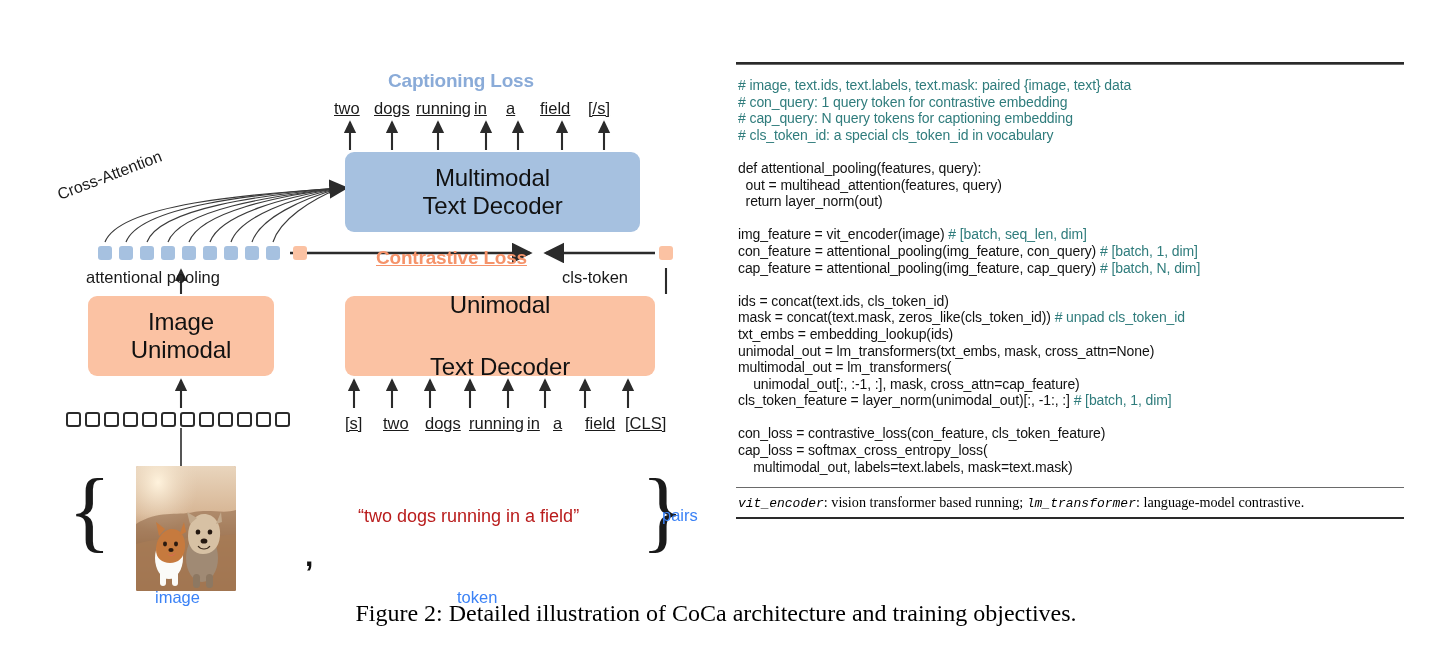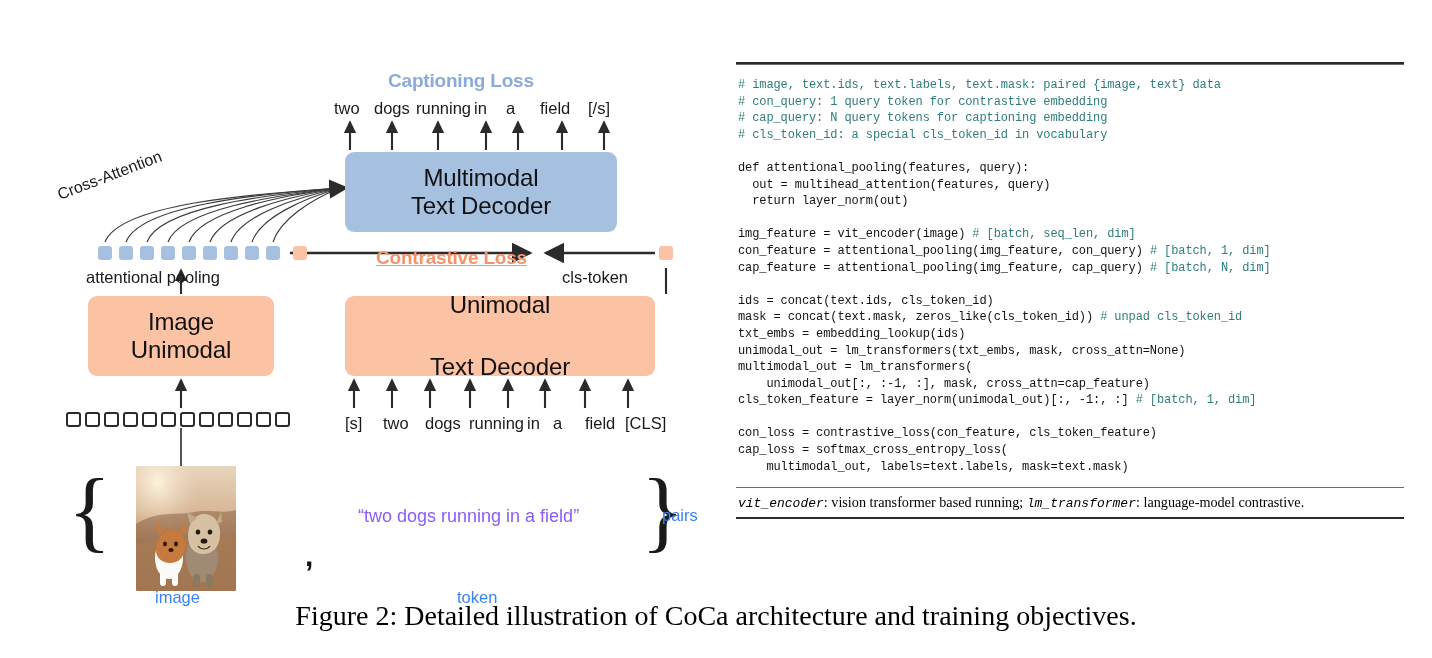"# image, text.ids, text.labels," #algo-code { font-family: Liberation Mono, monospace -> Liberation Sans, sans-serif; font-size: 12px -> 14px }
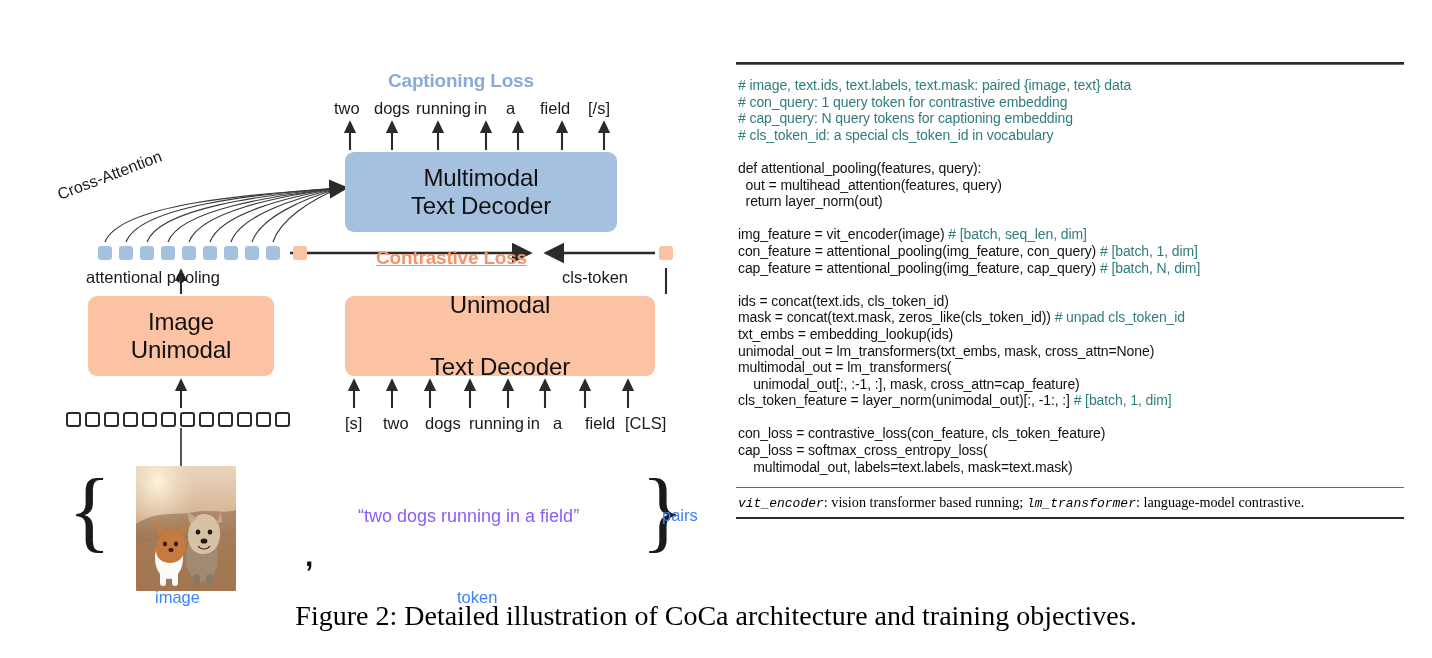"two" .token-row span { text-decoration: none -> underline }
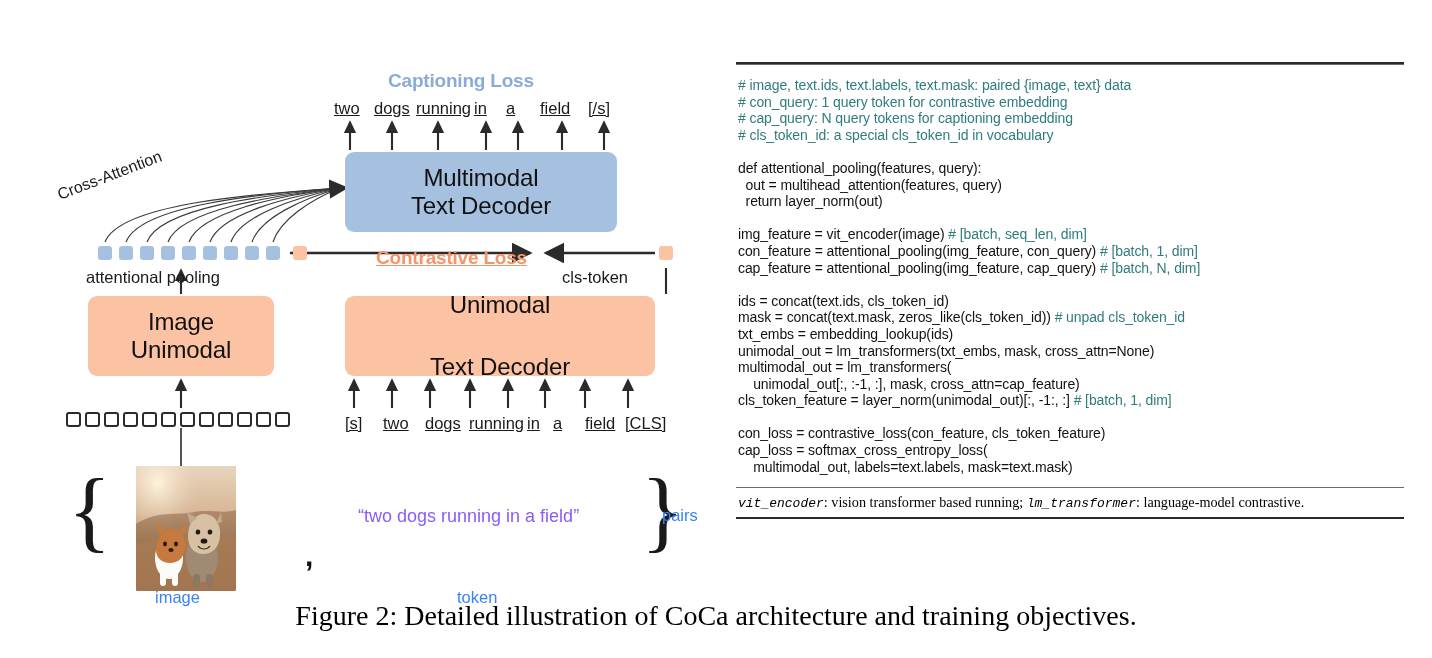"Multimodal" #multimodal-decoder { width: 272px -> 295px }
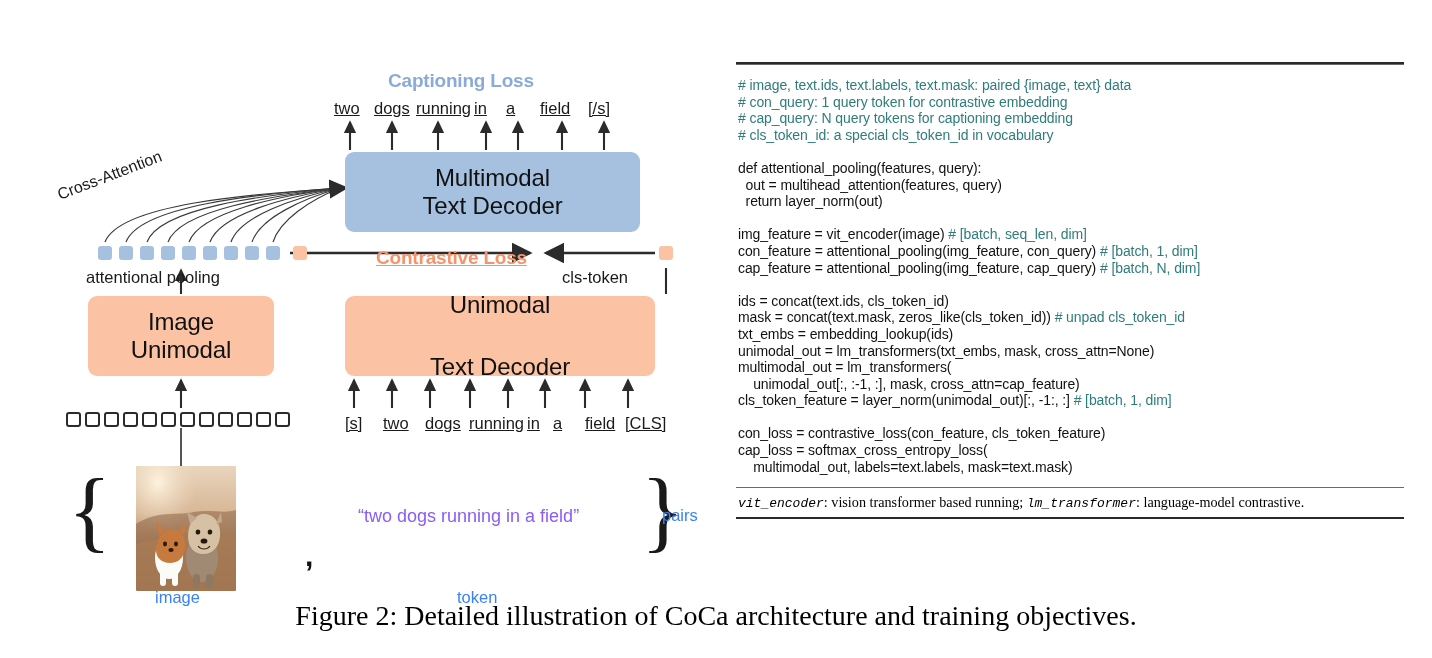"“two dogs running in a" #caption-quote { color: #8b5cf6 -> #b91c1c }
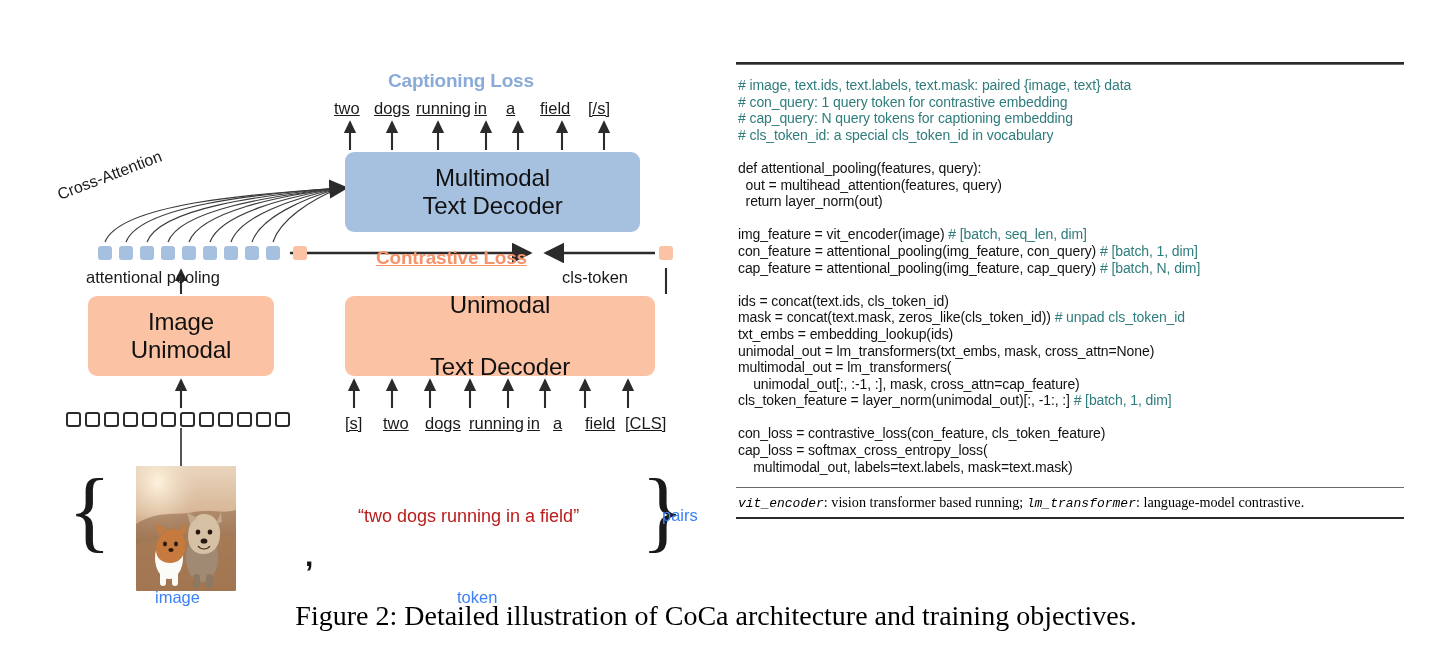"Figure 2: Detailed illustration of" #figure-caption { font-size: 28px -> 24px }
